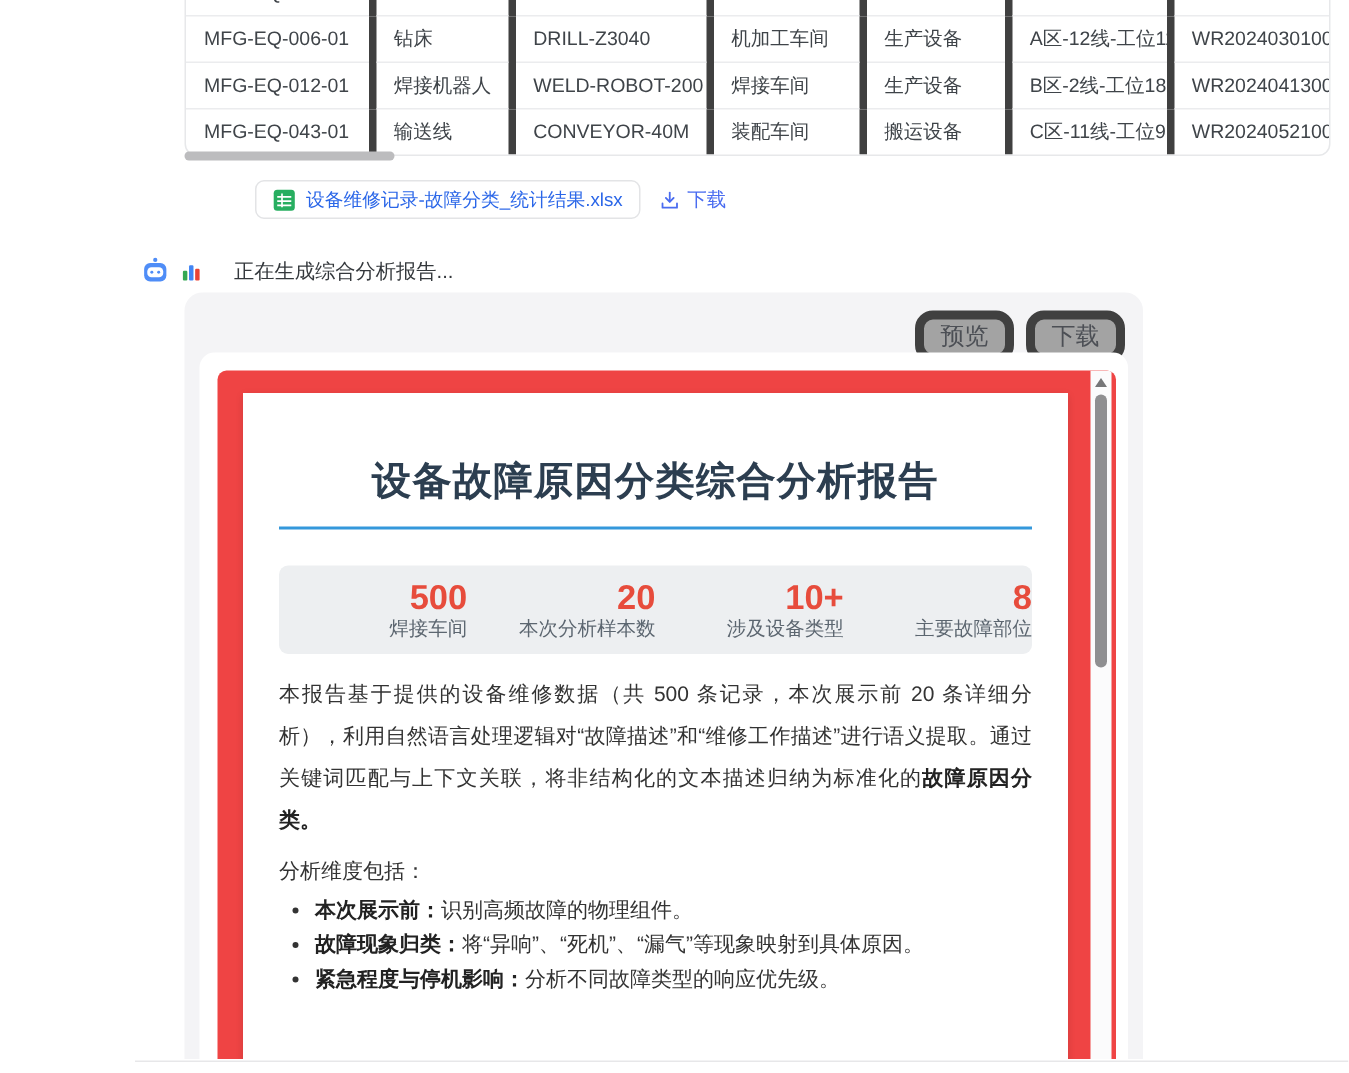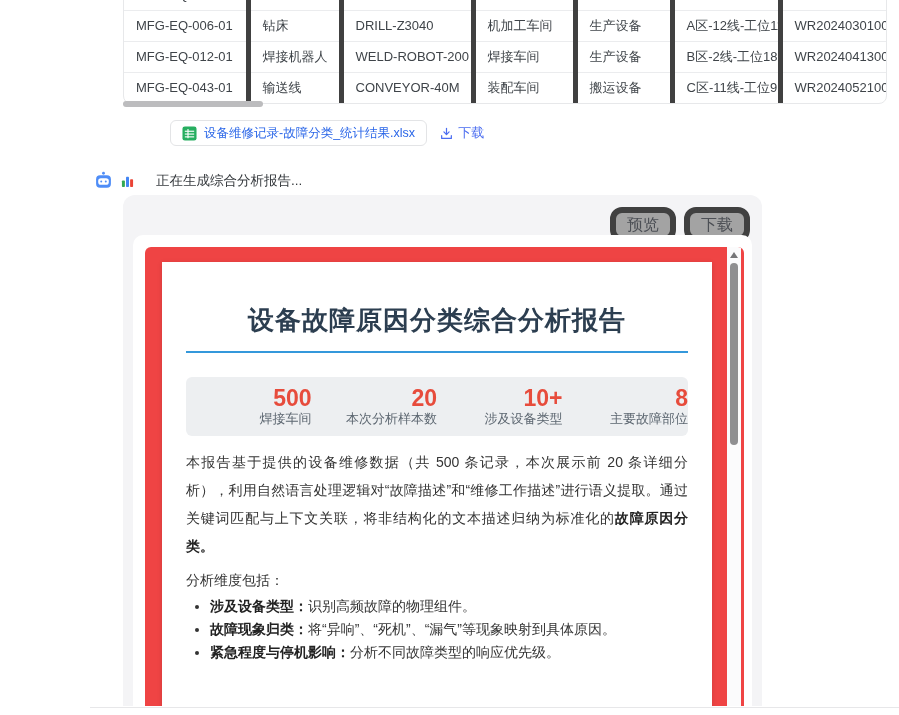"涉及设备类型：" b { text: 涉及设备类型 -> 本次展示前 }
